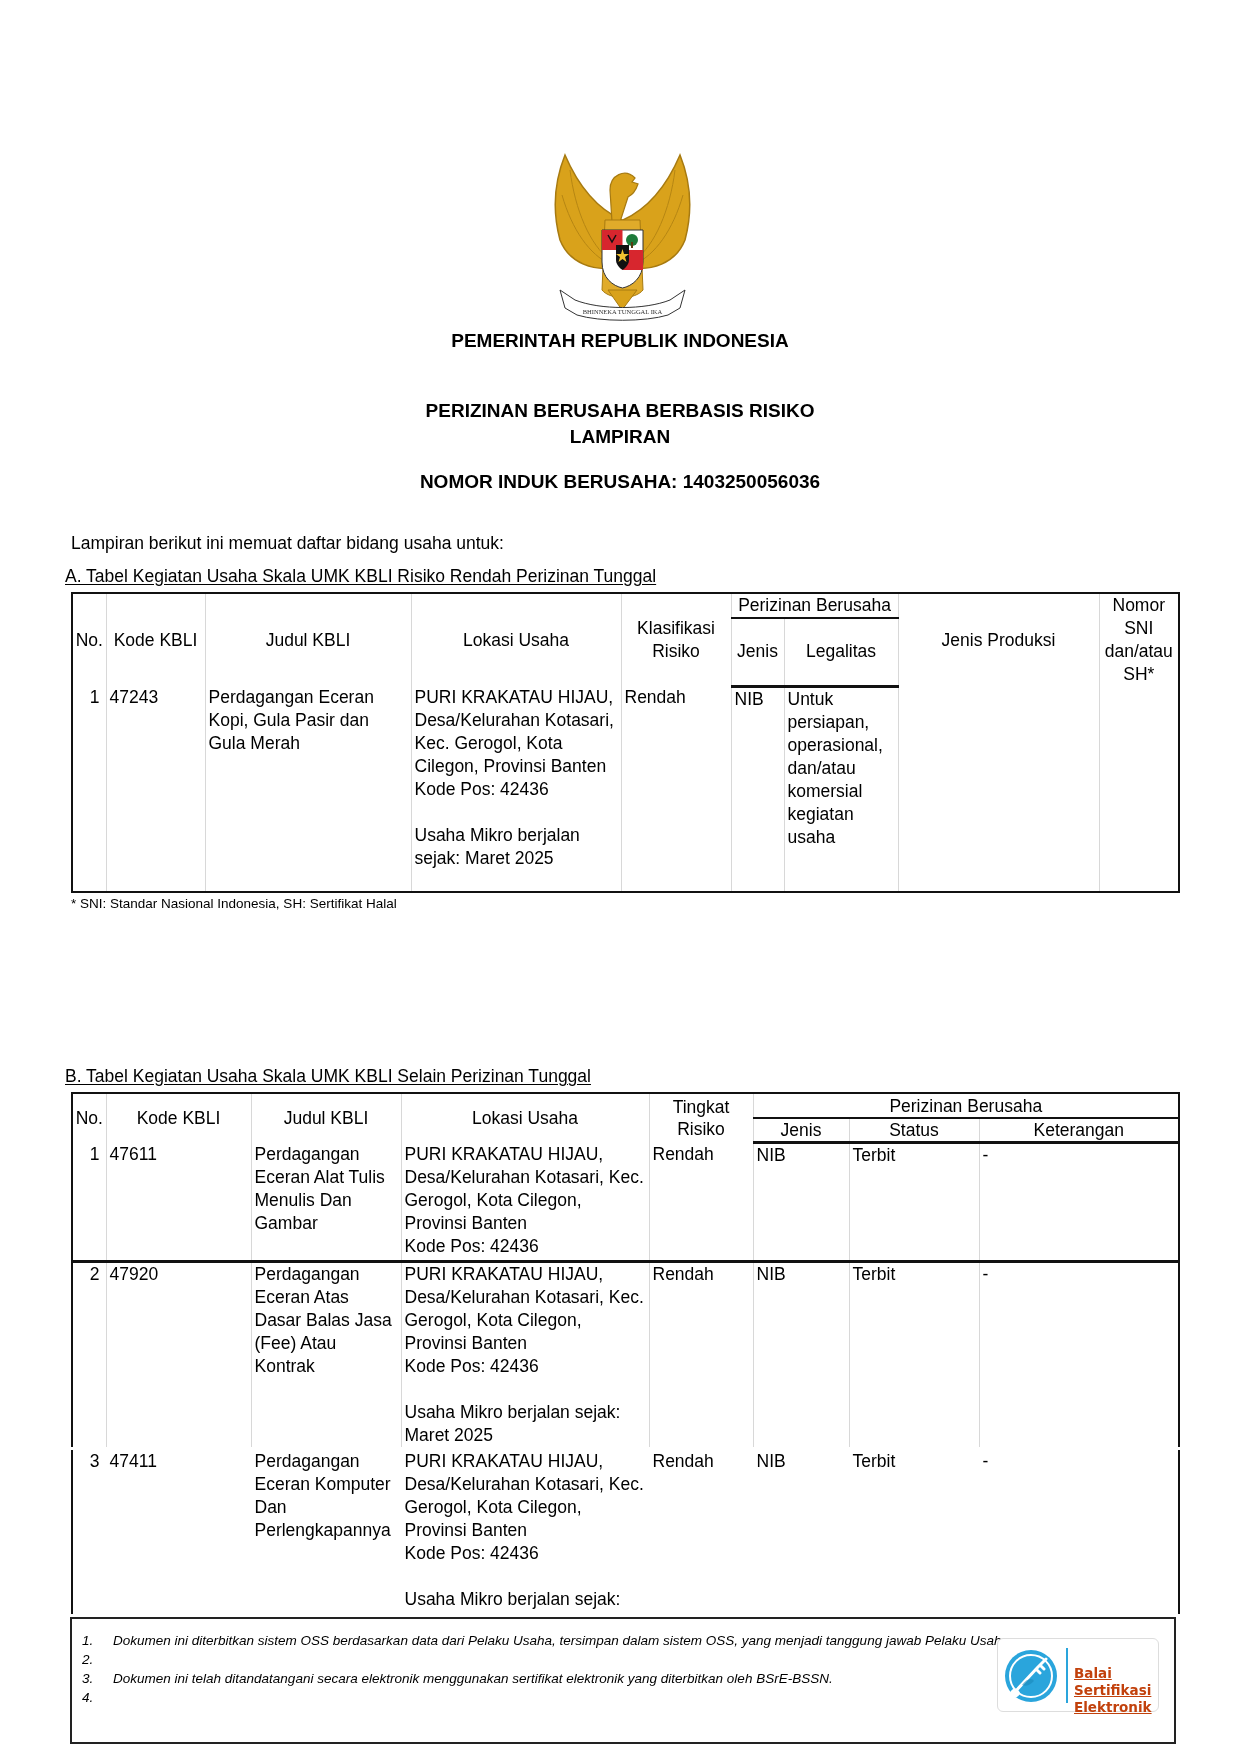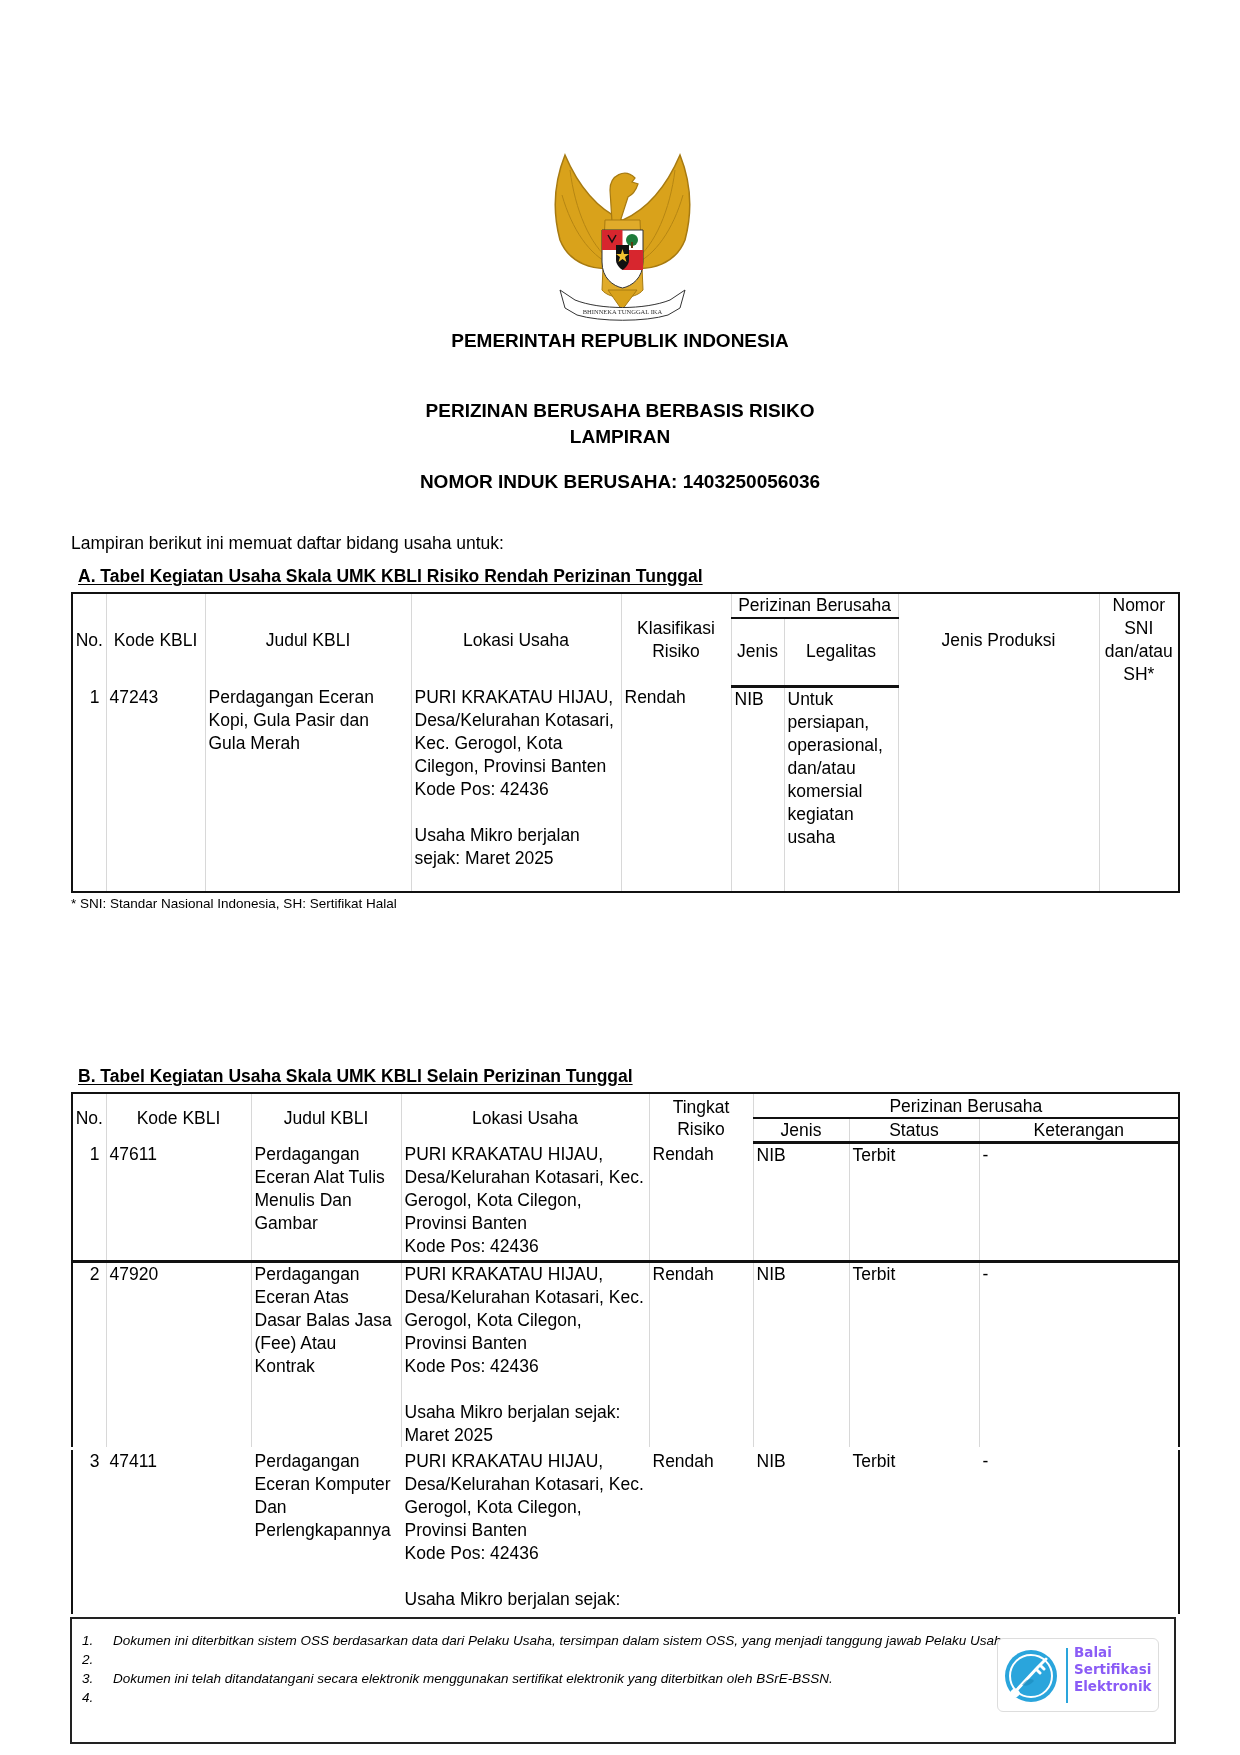"A. Tabel Kegiatan Usaha Skala" .sec-heading { font-weight: bold -> normal; left: 78px -> 65px }
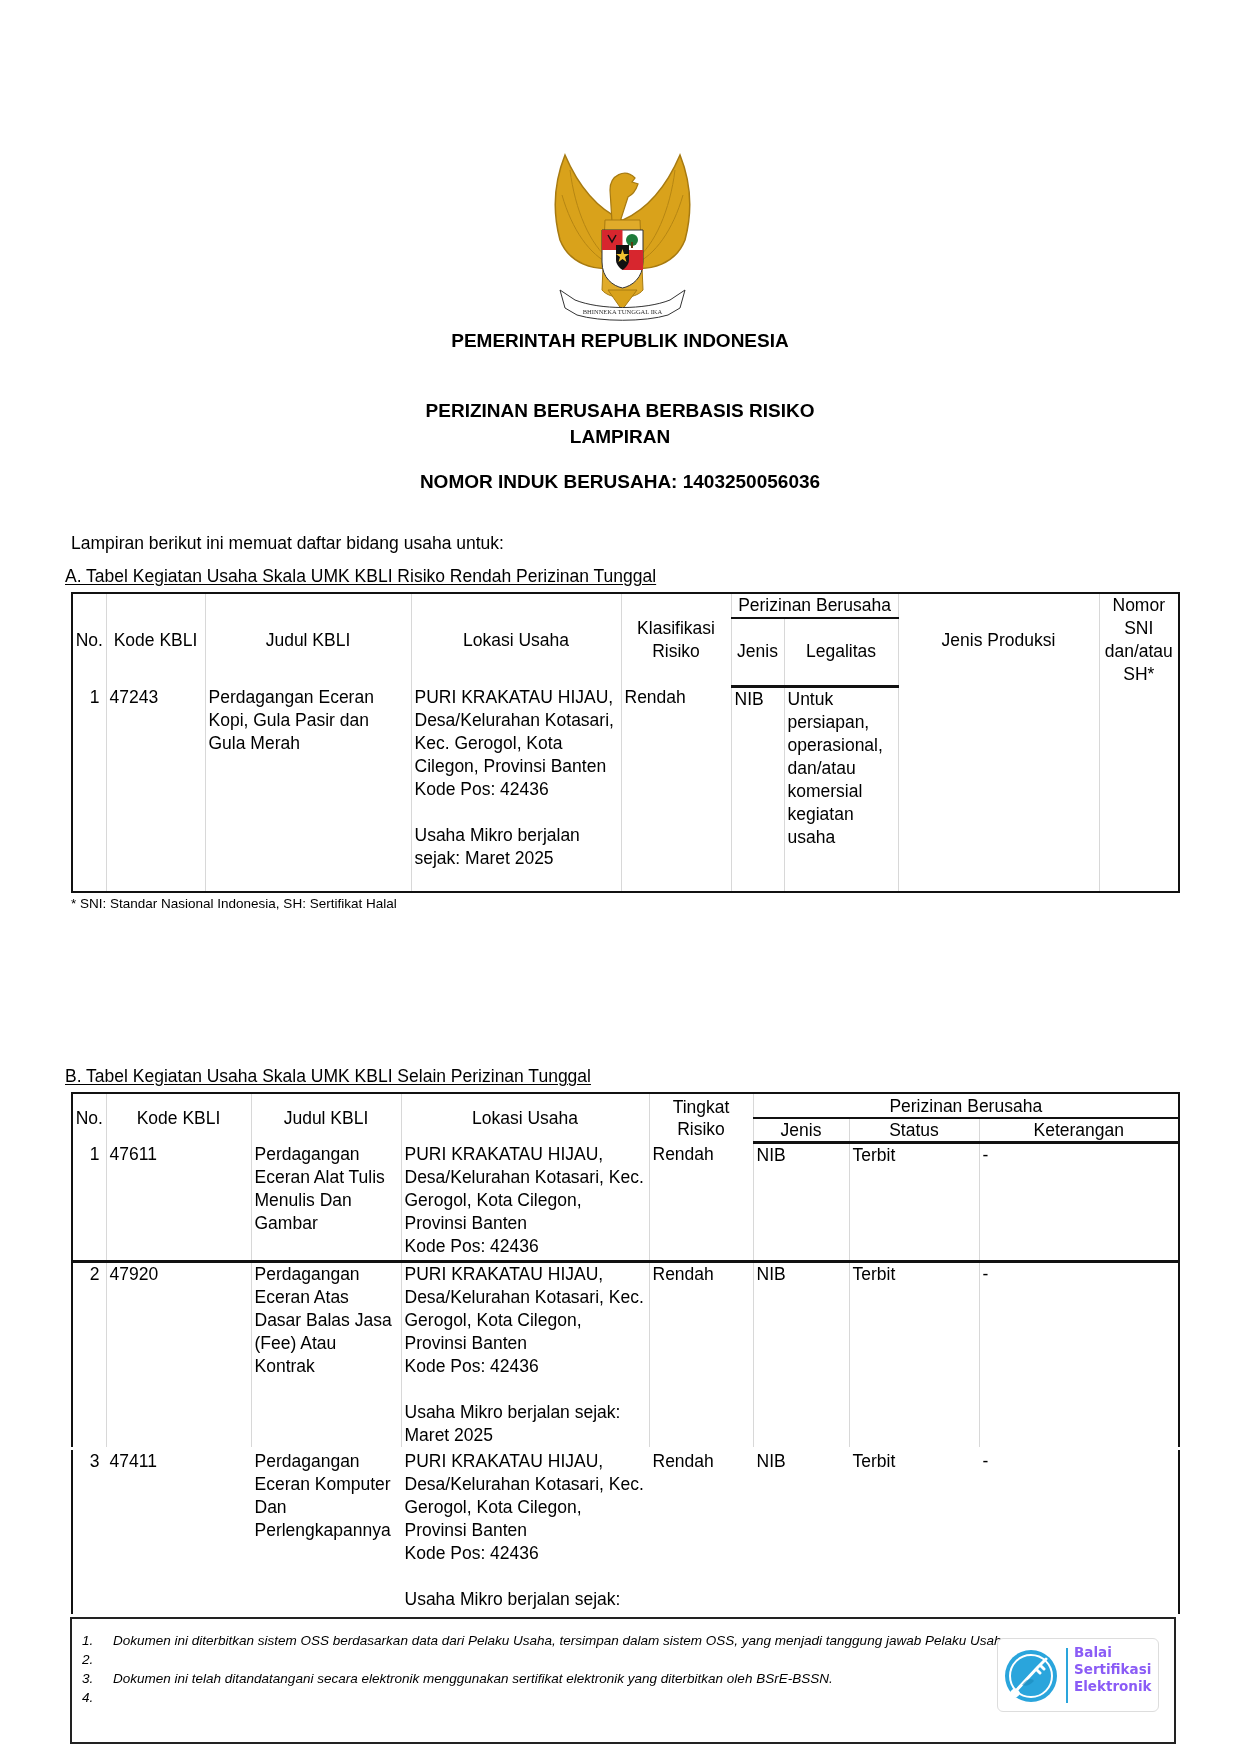"Balai" .bsre-text { color: #8b5cf6 -> #c2410c; text-decoration: none -> underline; top: 5px -> 26px }
